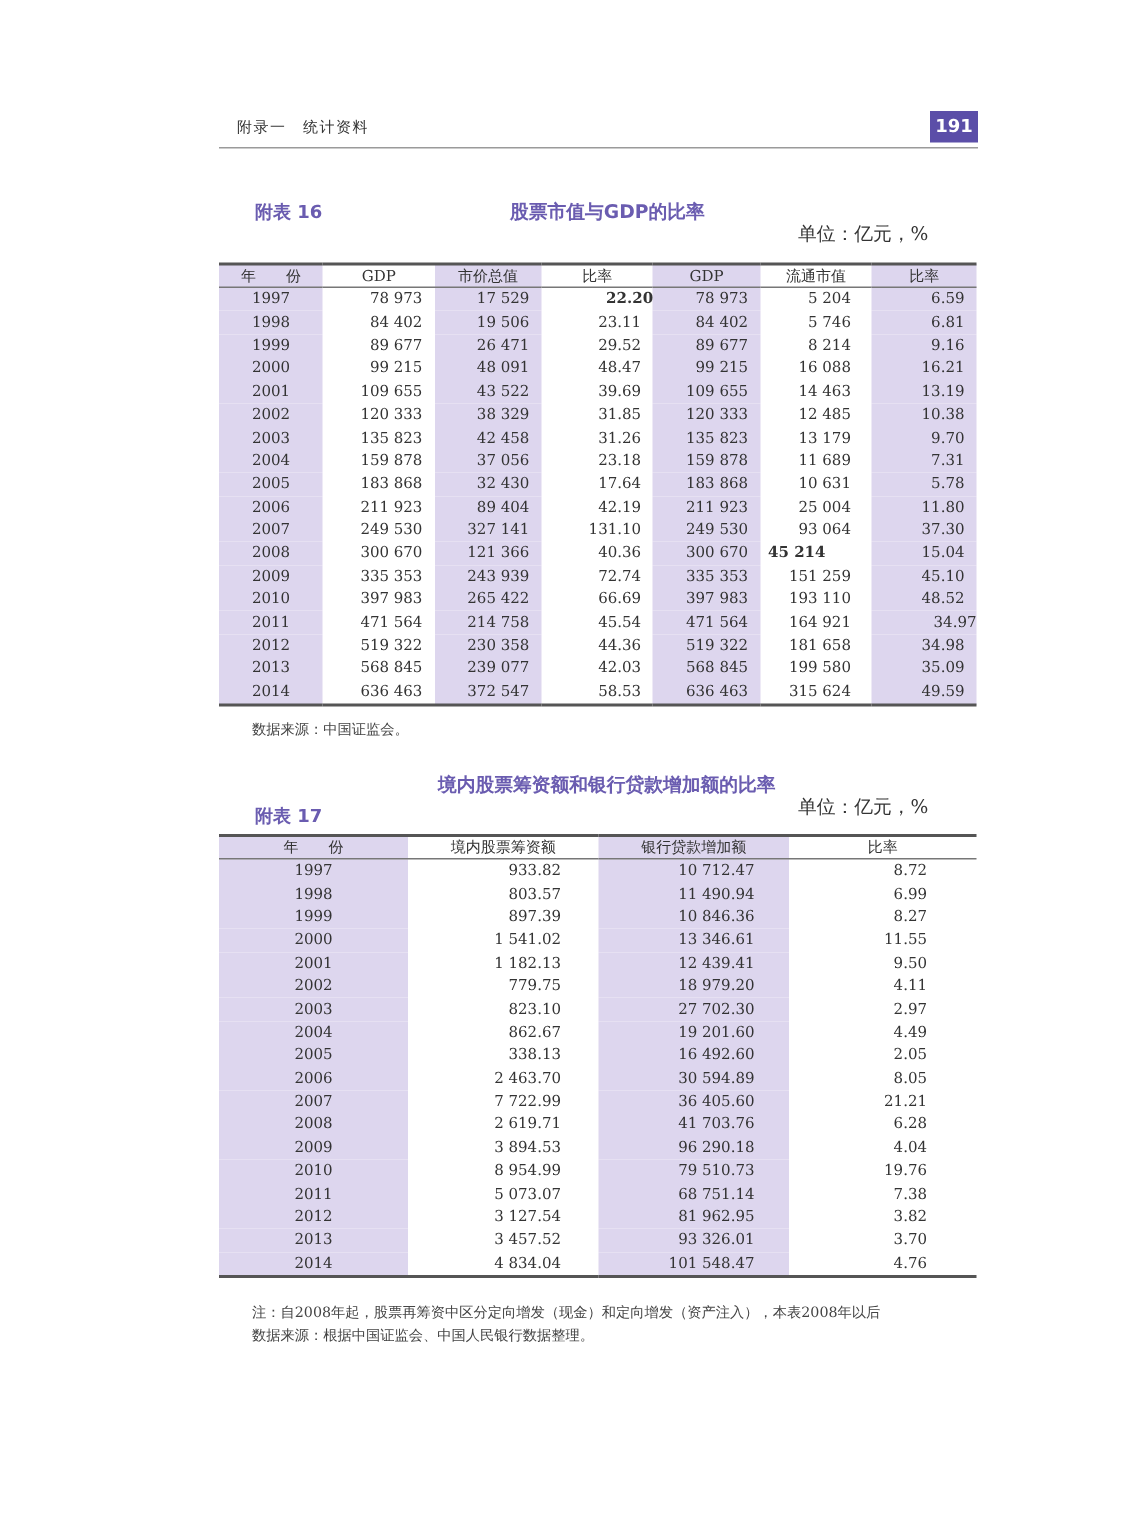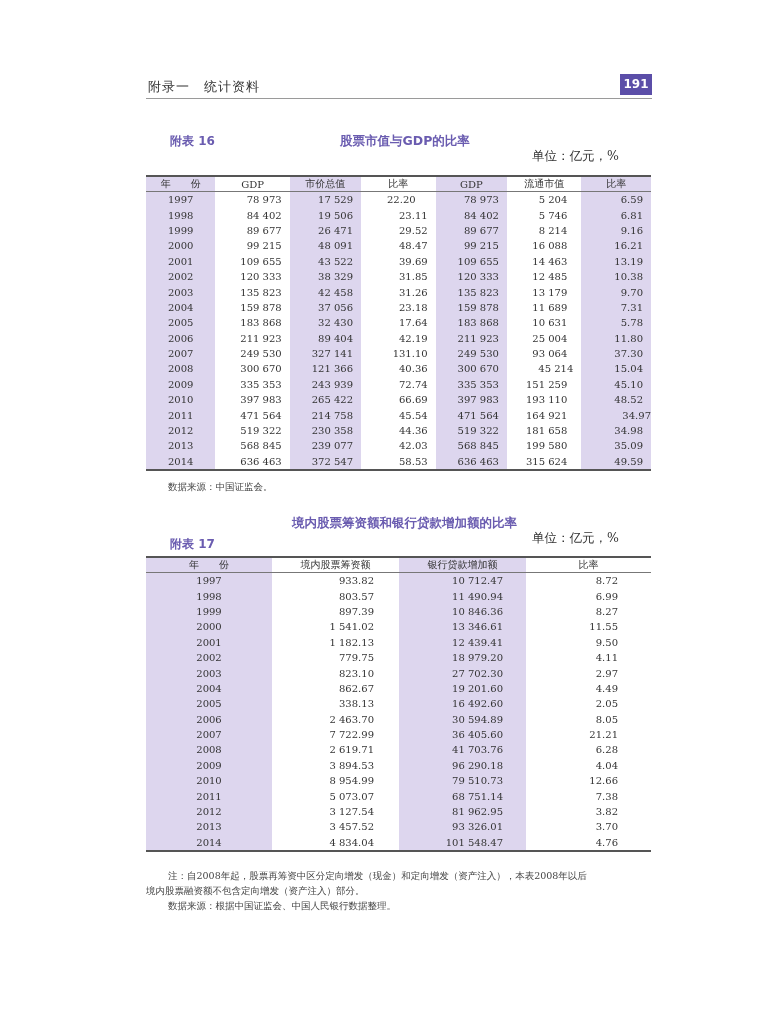"附录一 统计资料" .header-title { font-size: 13px -> 10px; left: 2px -> 12px }
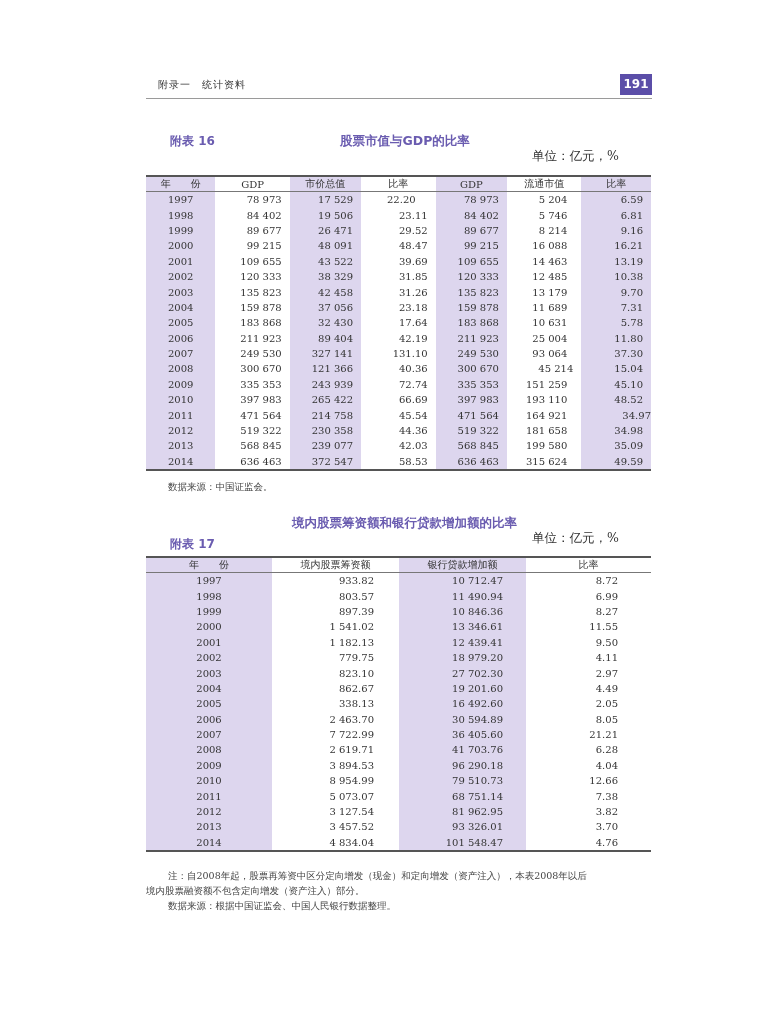"22.20" td.r { font-weight: none -> bold; padding-right: 20px -> 0 }
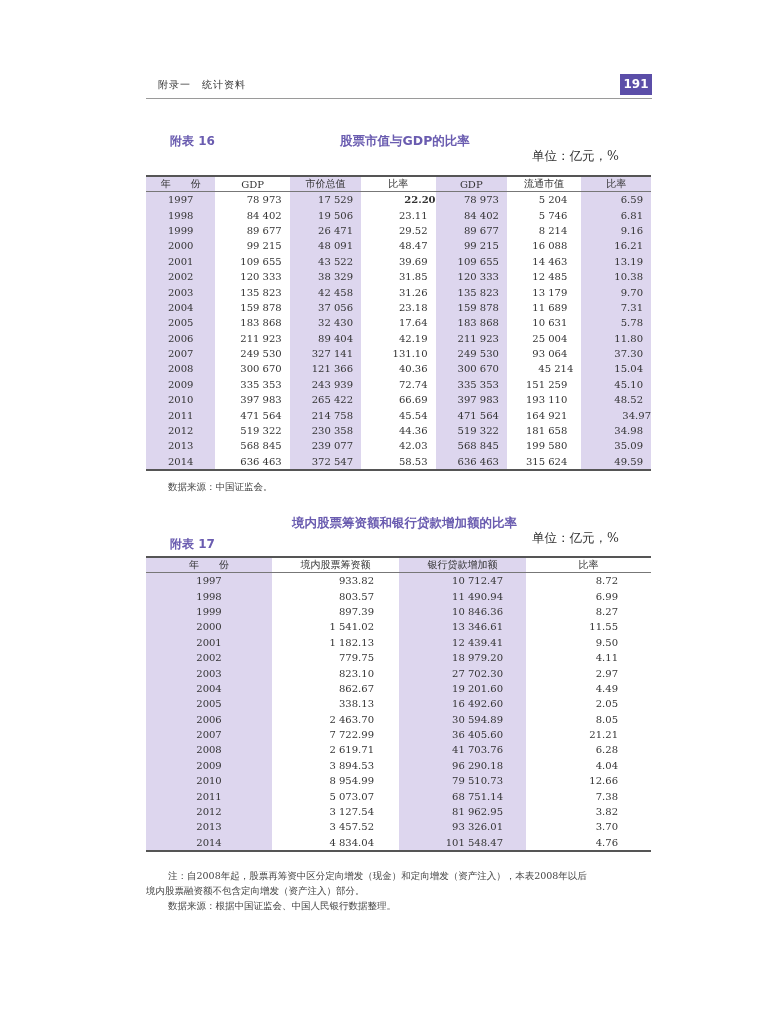"45 214" td.r { font-weight: none -> bold; padding-right: 8px -> 31px }
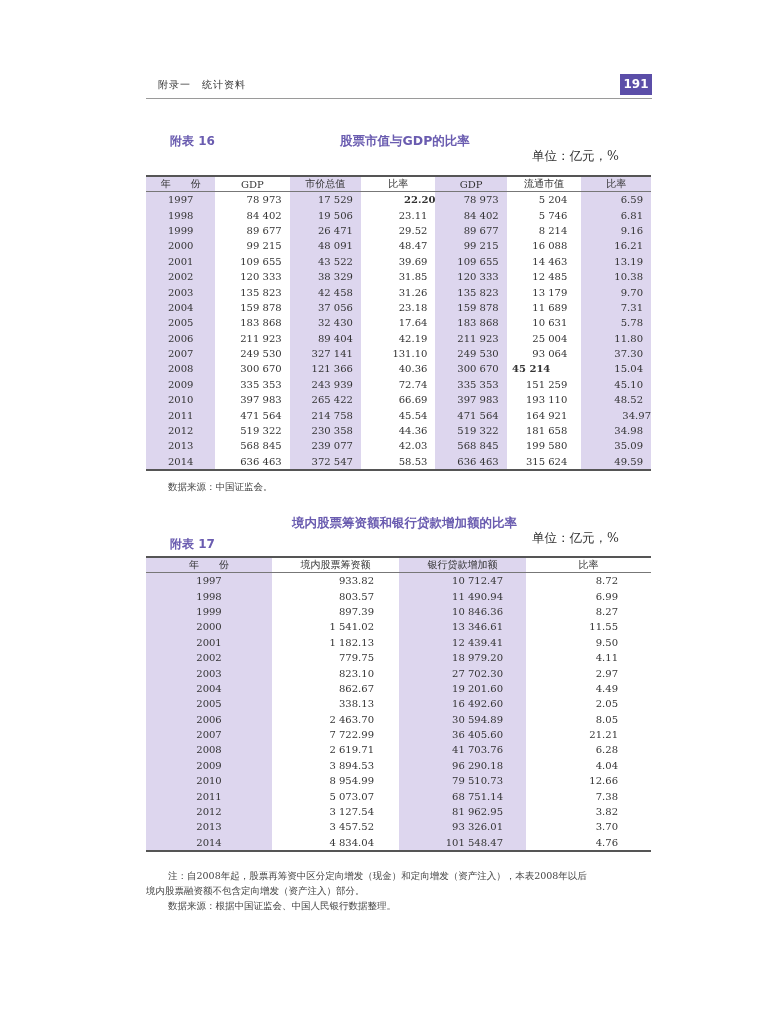"12.66" td.r { text: 12.66 -> 19.76 }
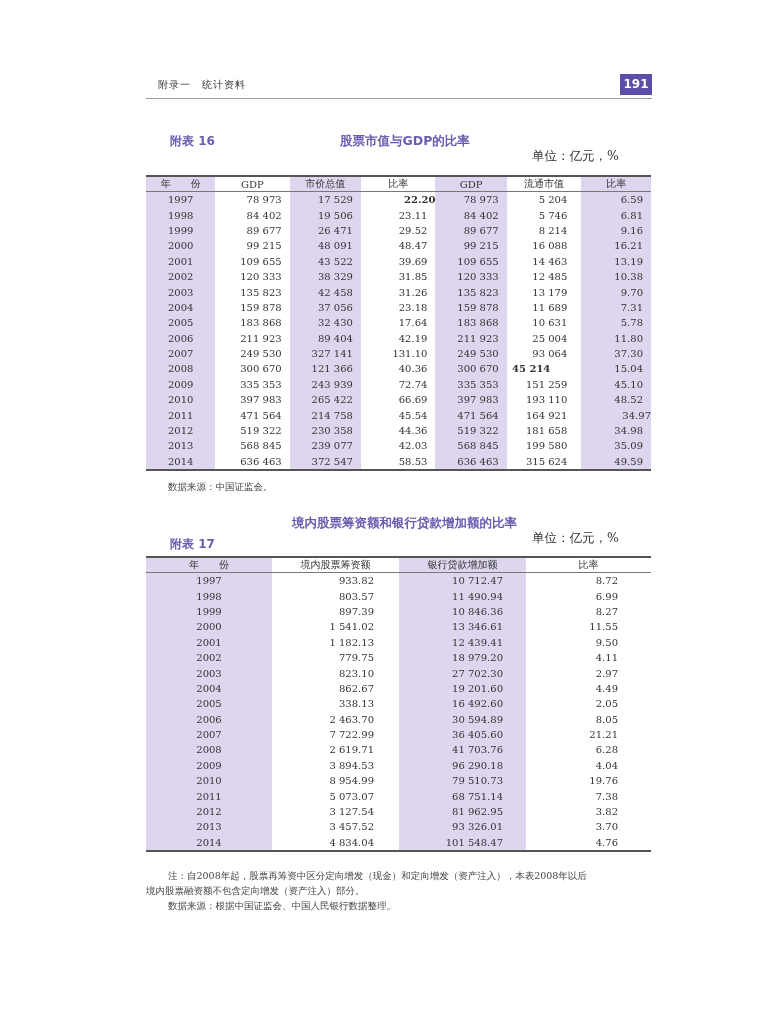"境内股票融资额不包含定向增发（资产注入）部分。" div { html: <div>境内股票融资额不包含定向增发（资产注入）部分。</div> -> none }
